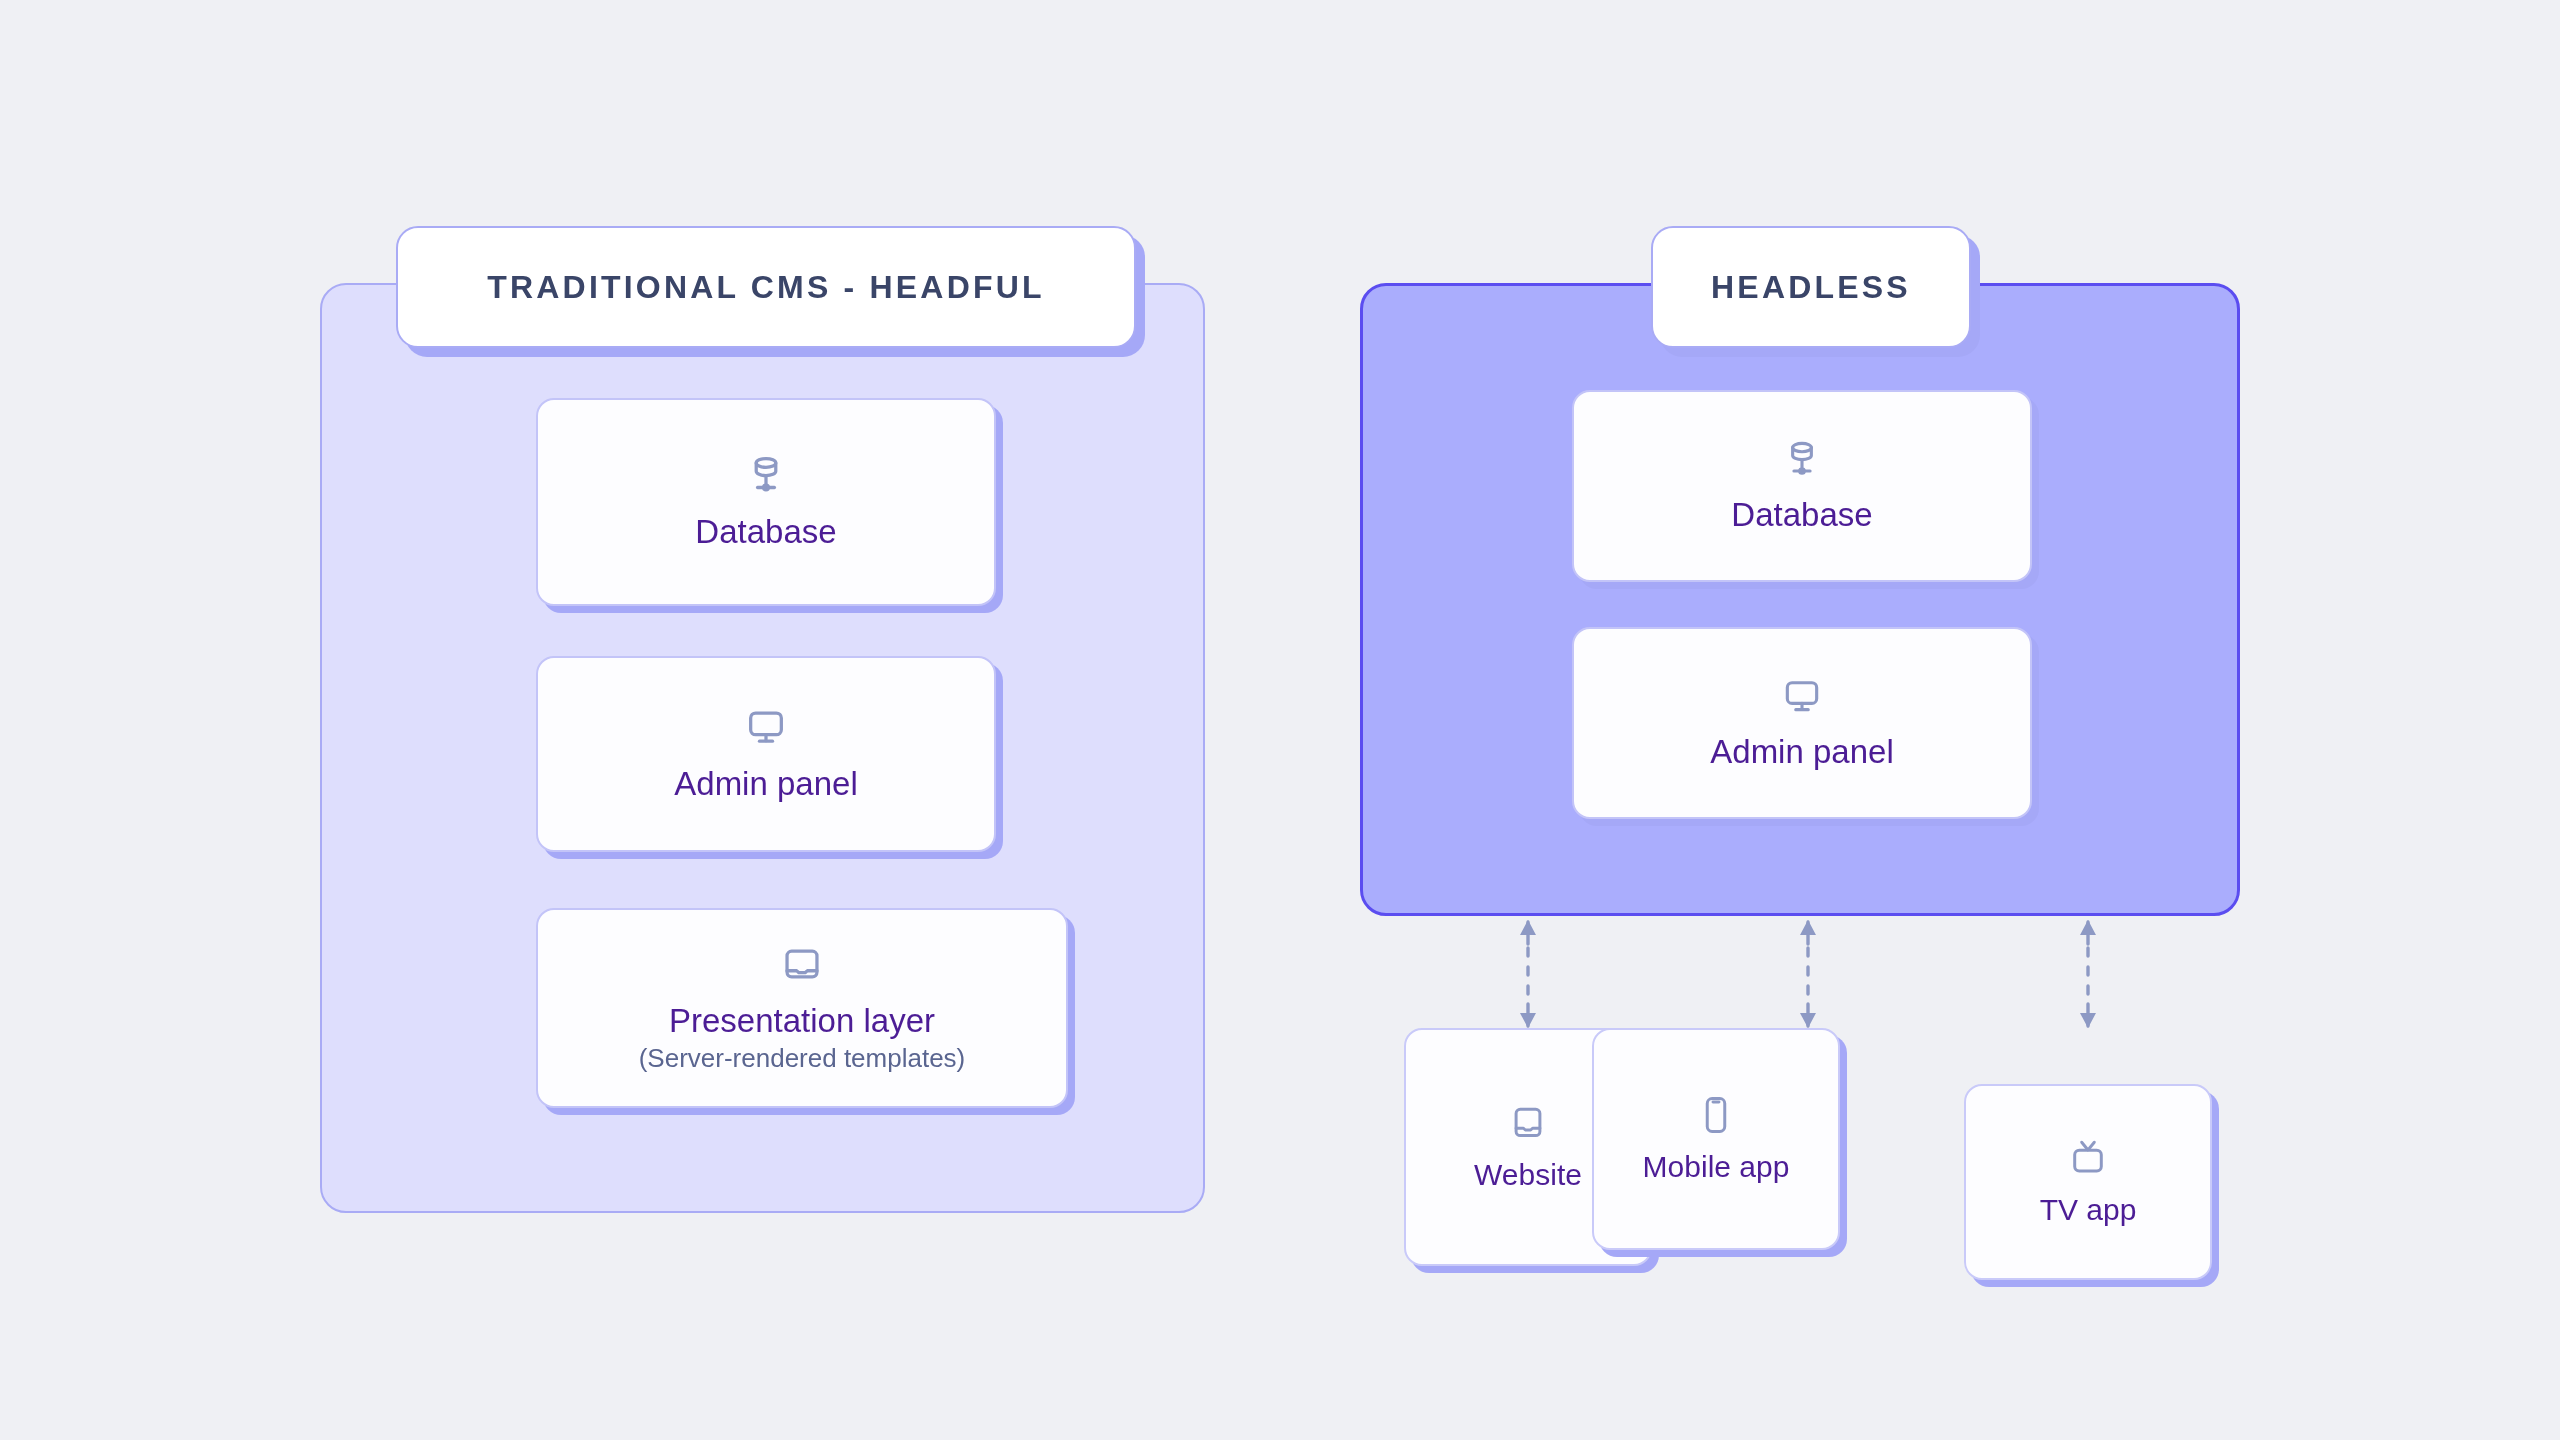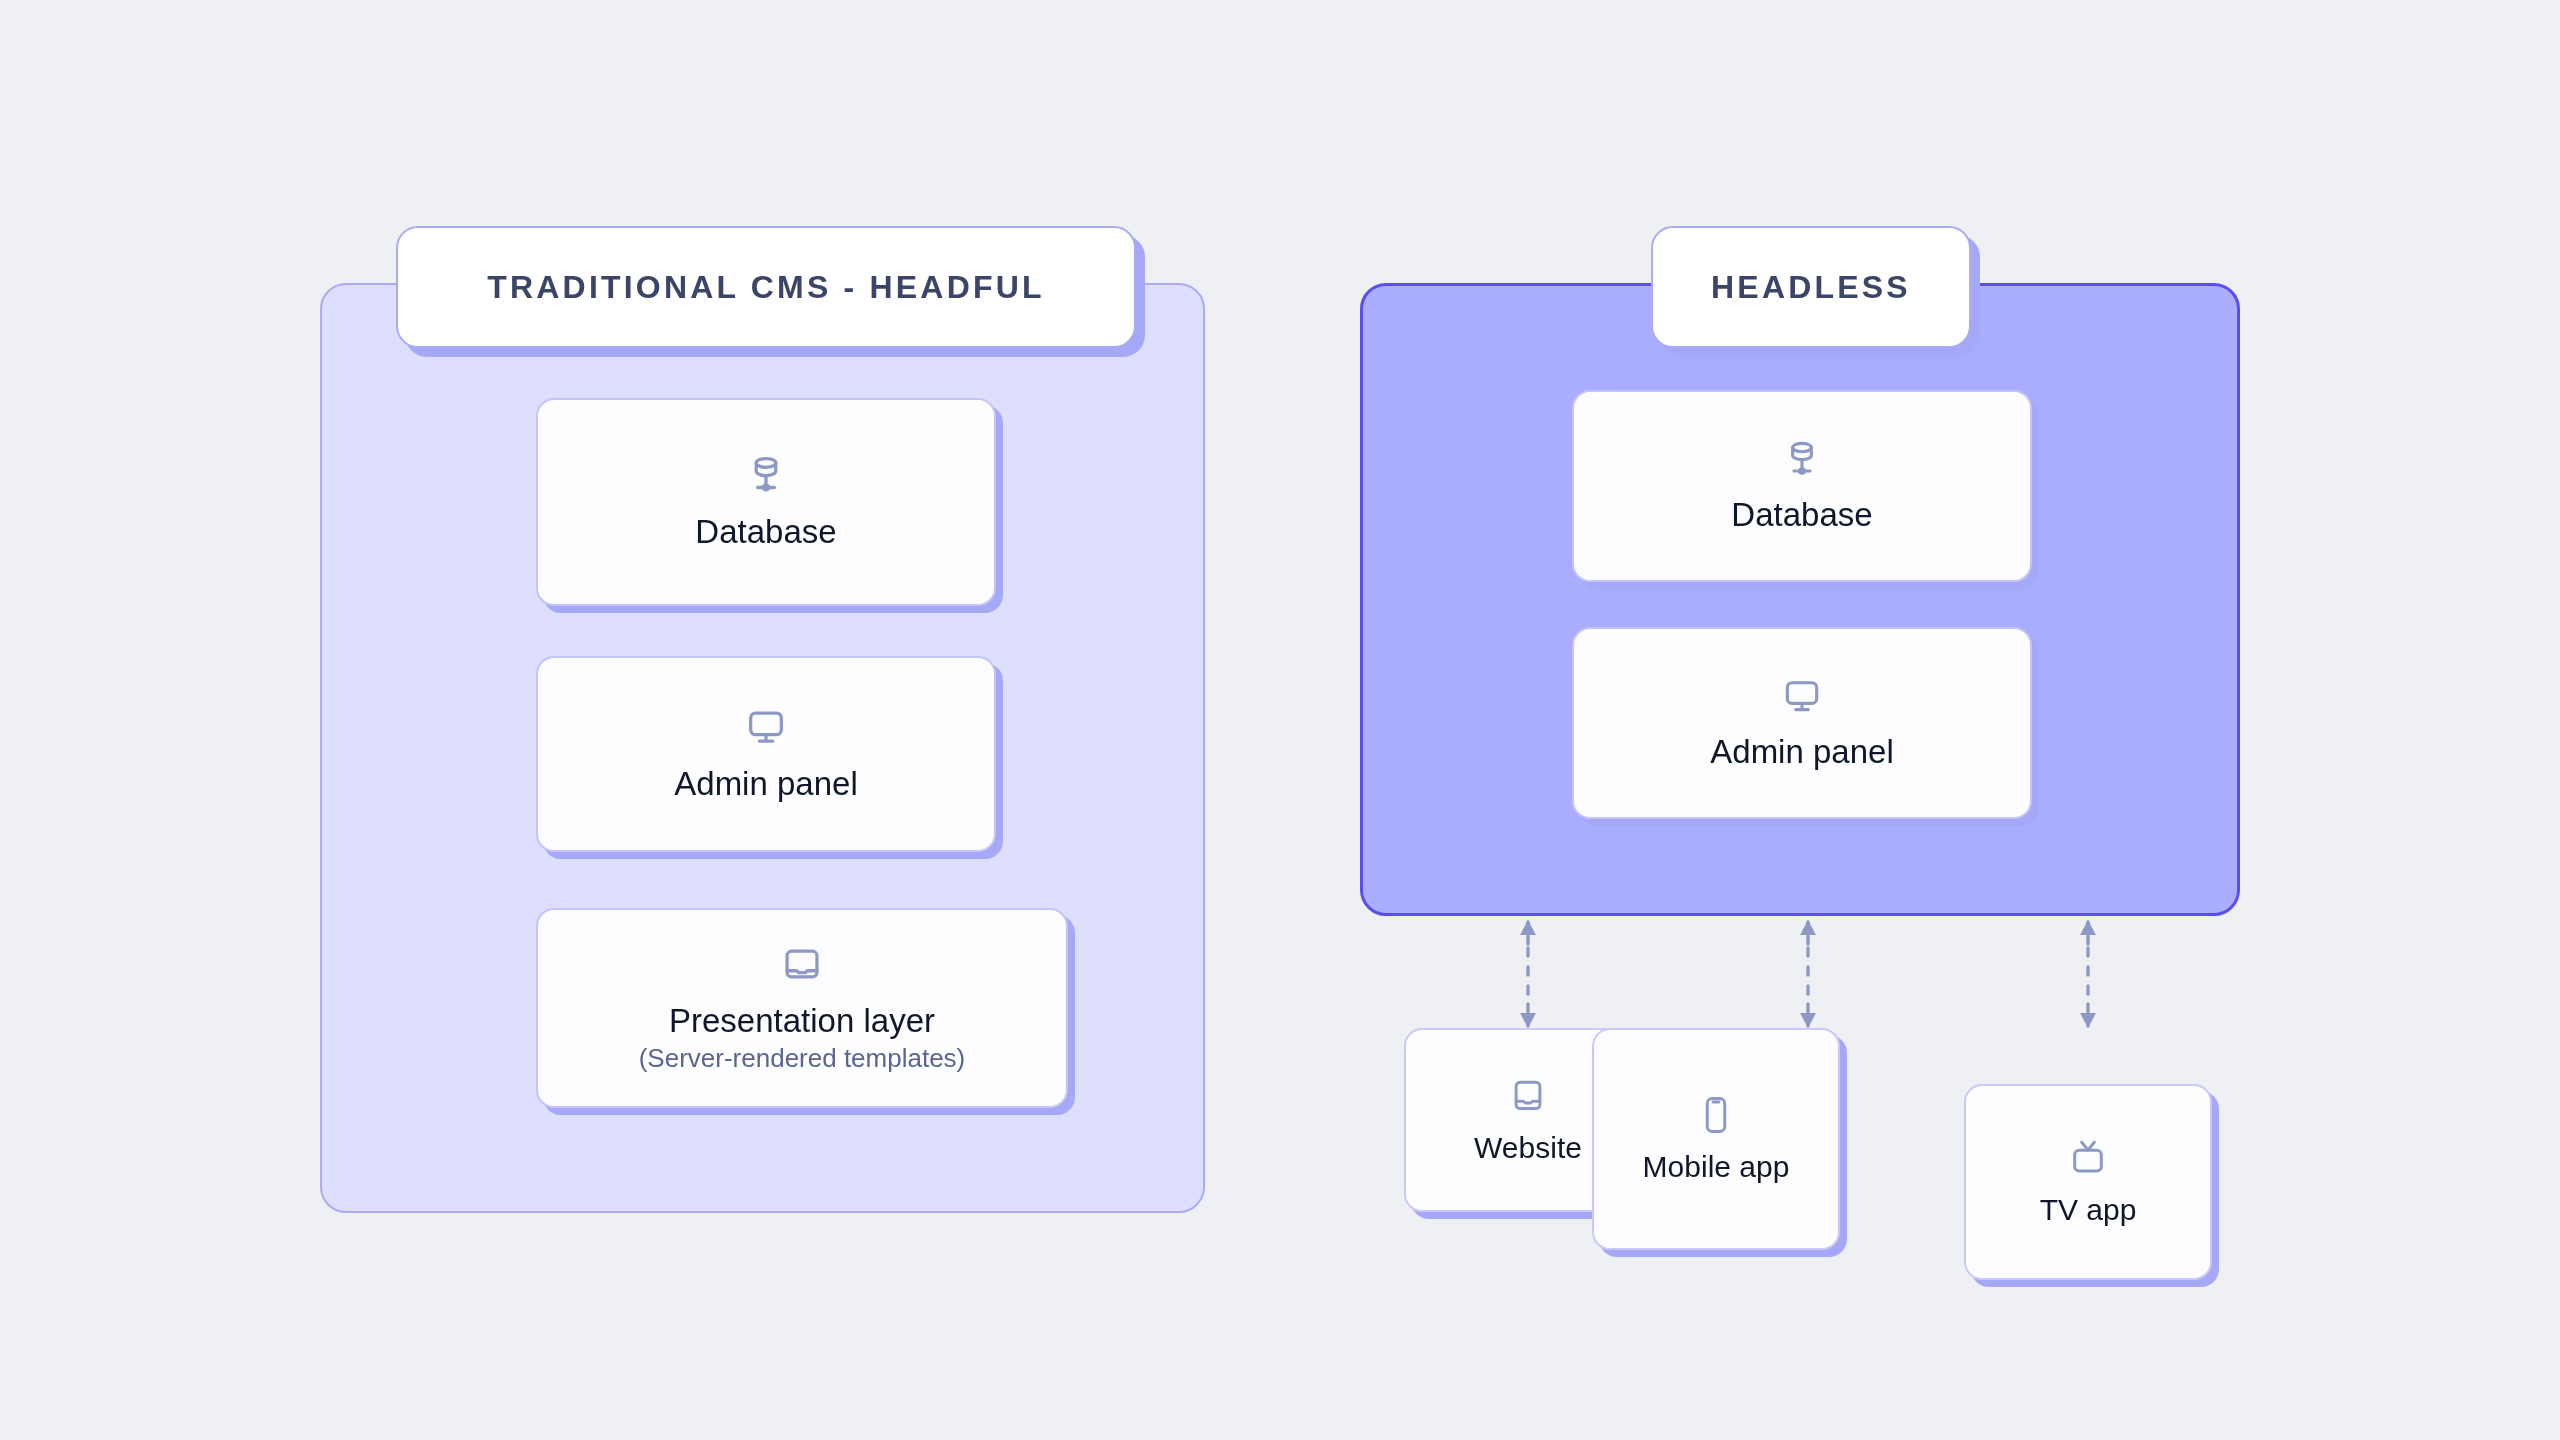"Database" .card-title { color: #0f172a -> #4c1d95 }
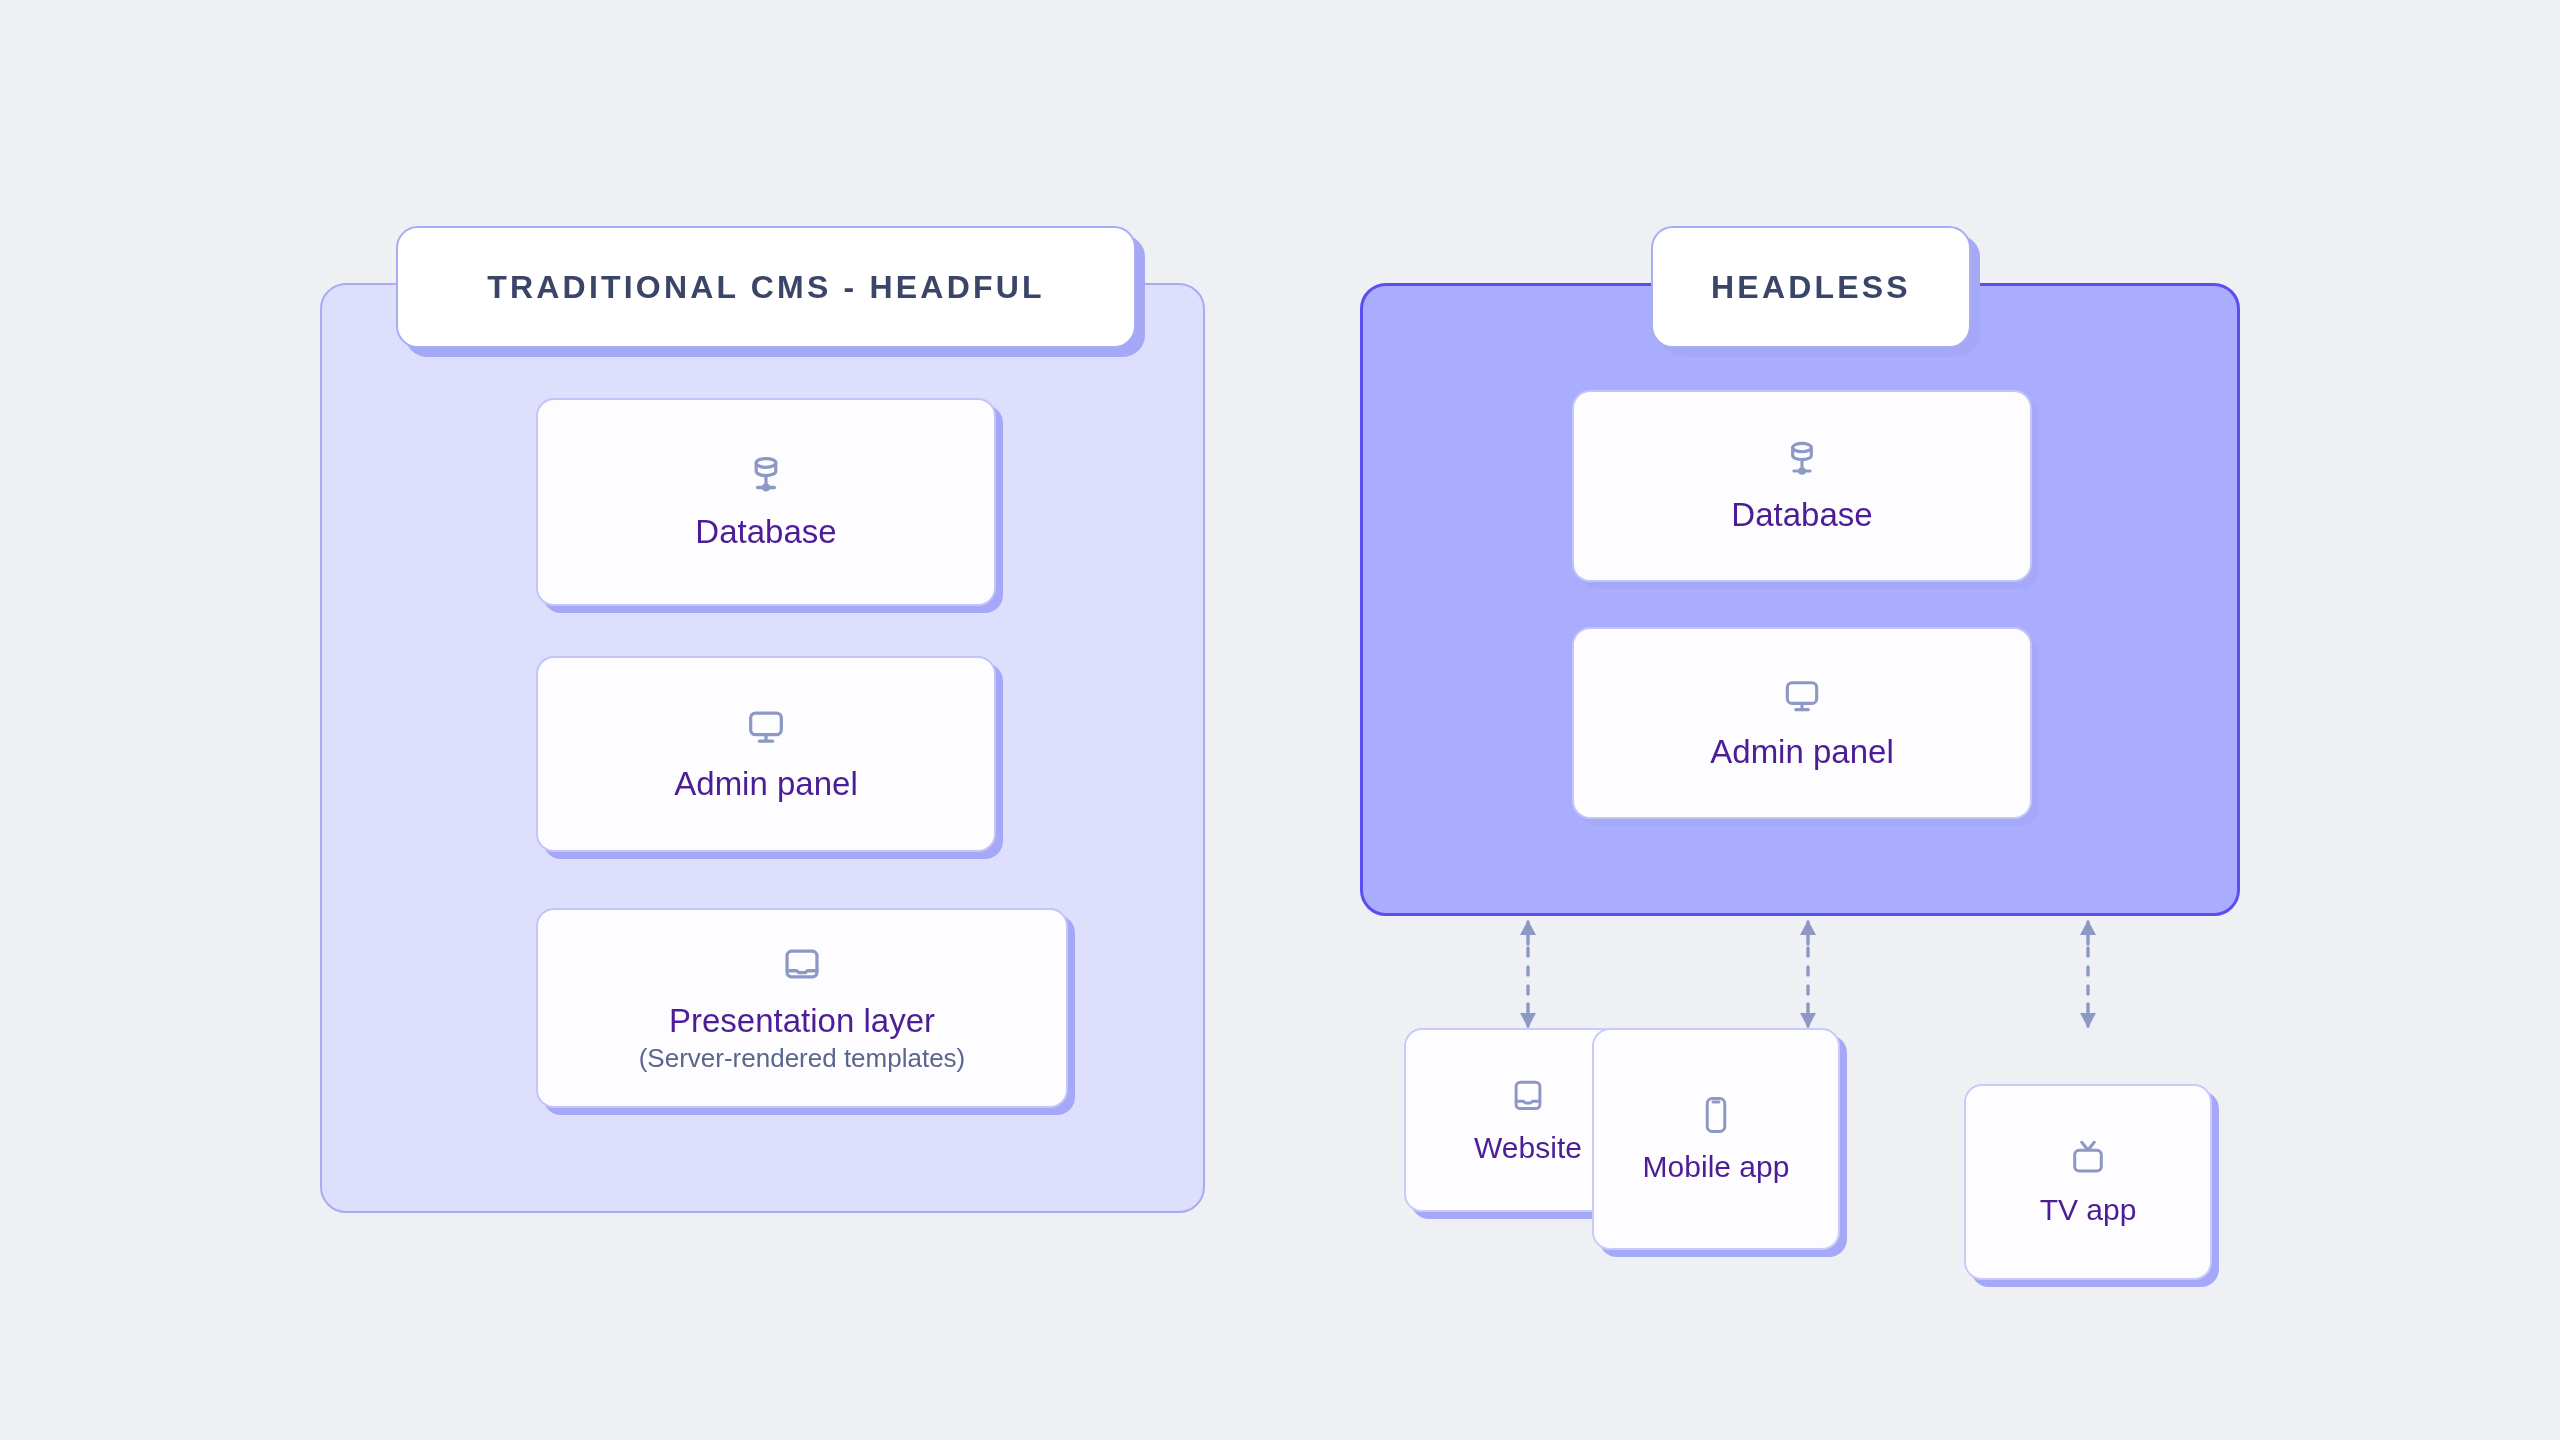"Website" #card-website { height: 184px -> 238px }
